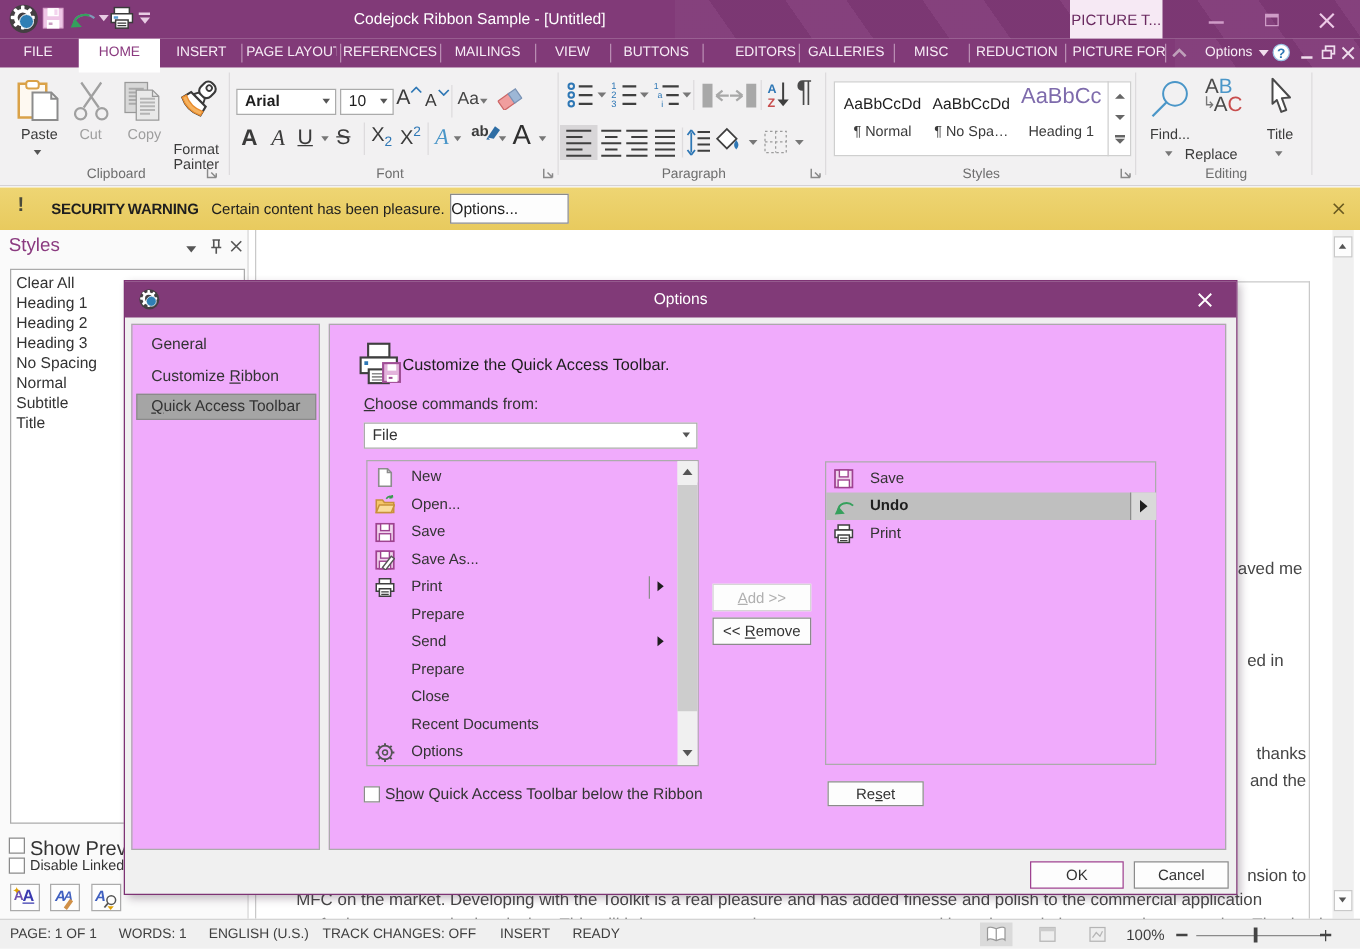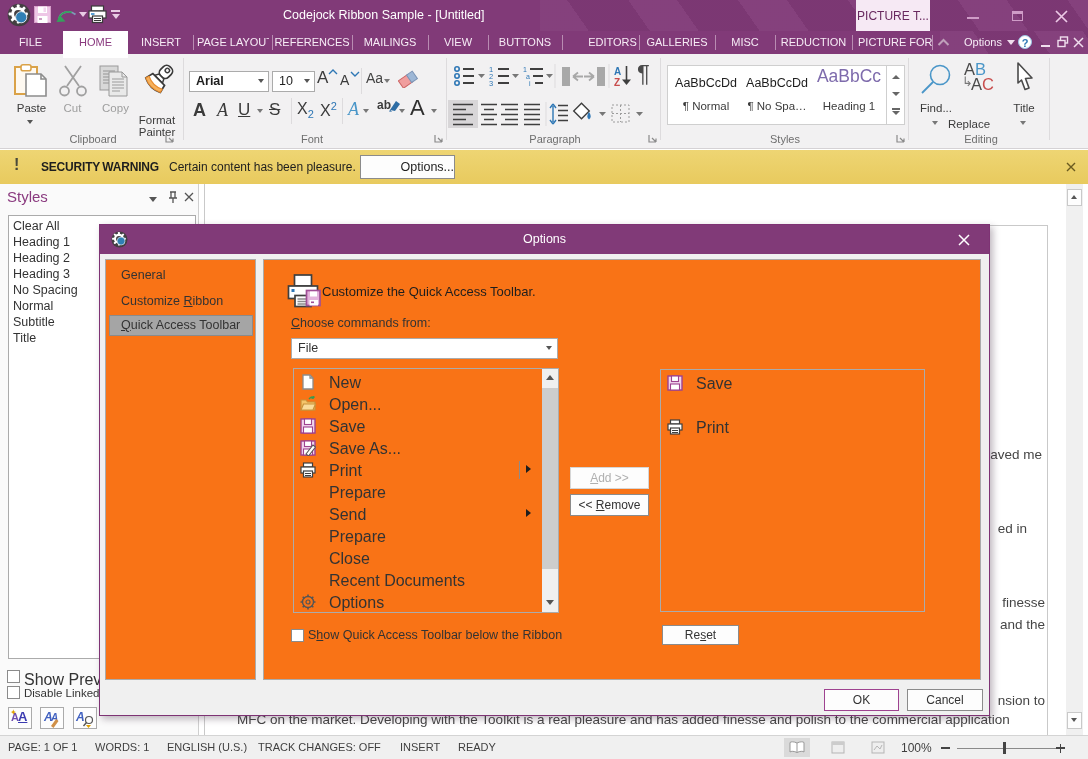"Options..." div.abs { text-align: right -> left }
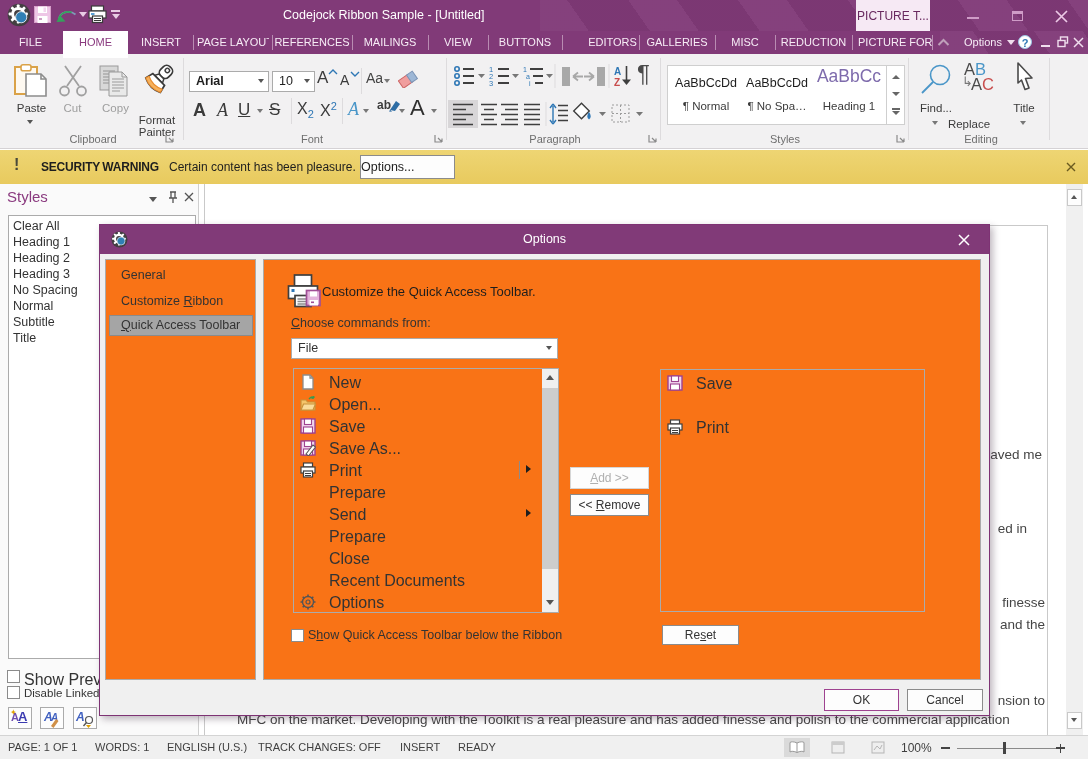"General" .list { background: #f97316 -> #f0abfc }
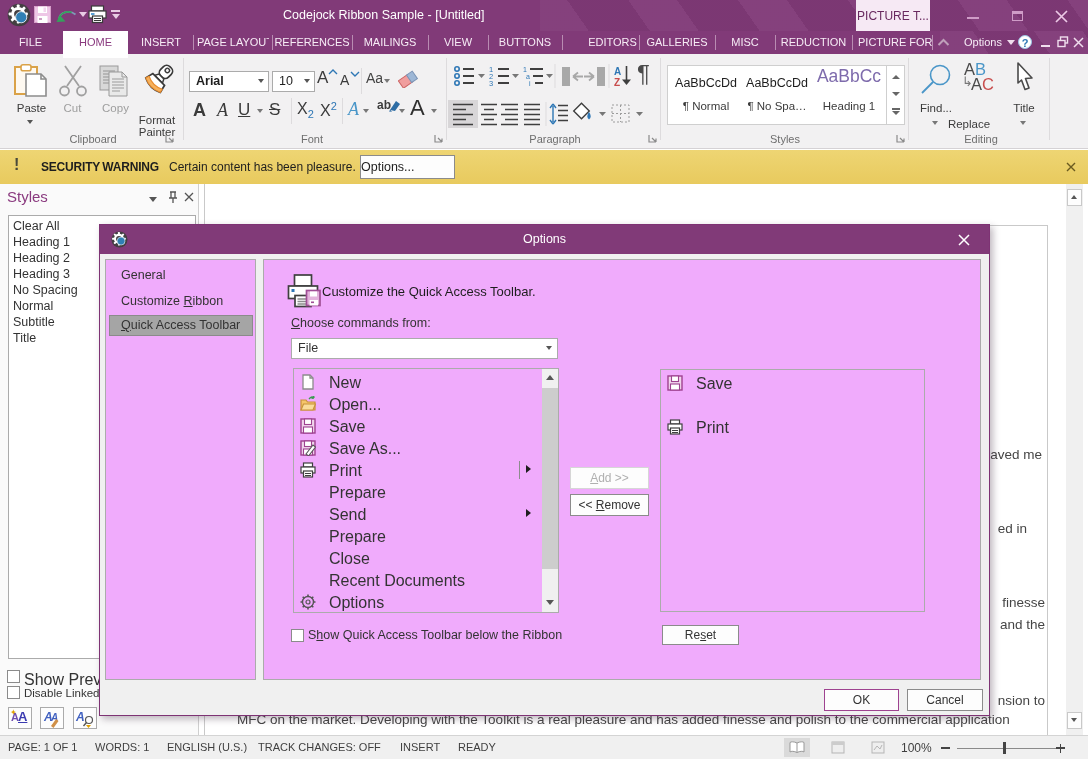"New" .ditem { font-size: 16px -> 12px }
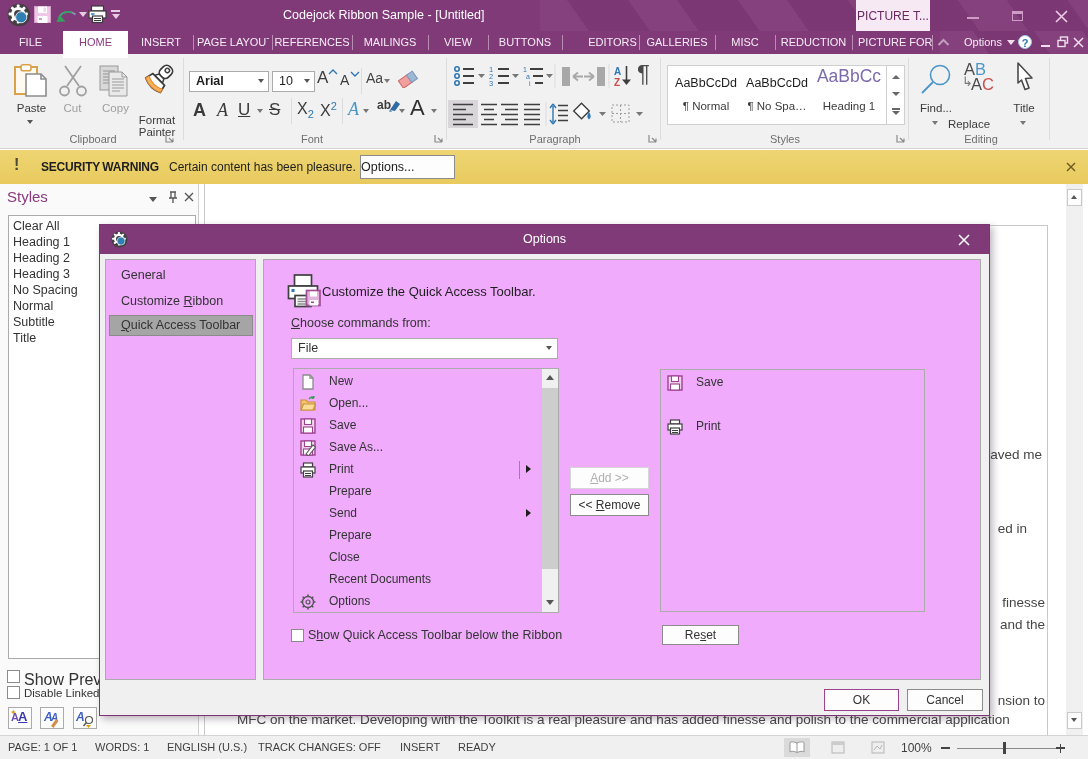"Undo" div.ditem { html: none -> <div> <svg> <path></path> <path></path> </svg> <span>Undo</span> <div></div> <div></div> </div> }
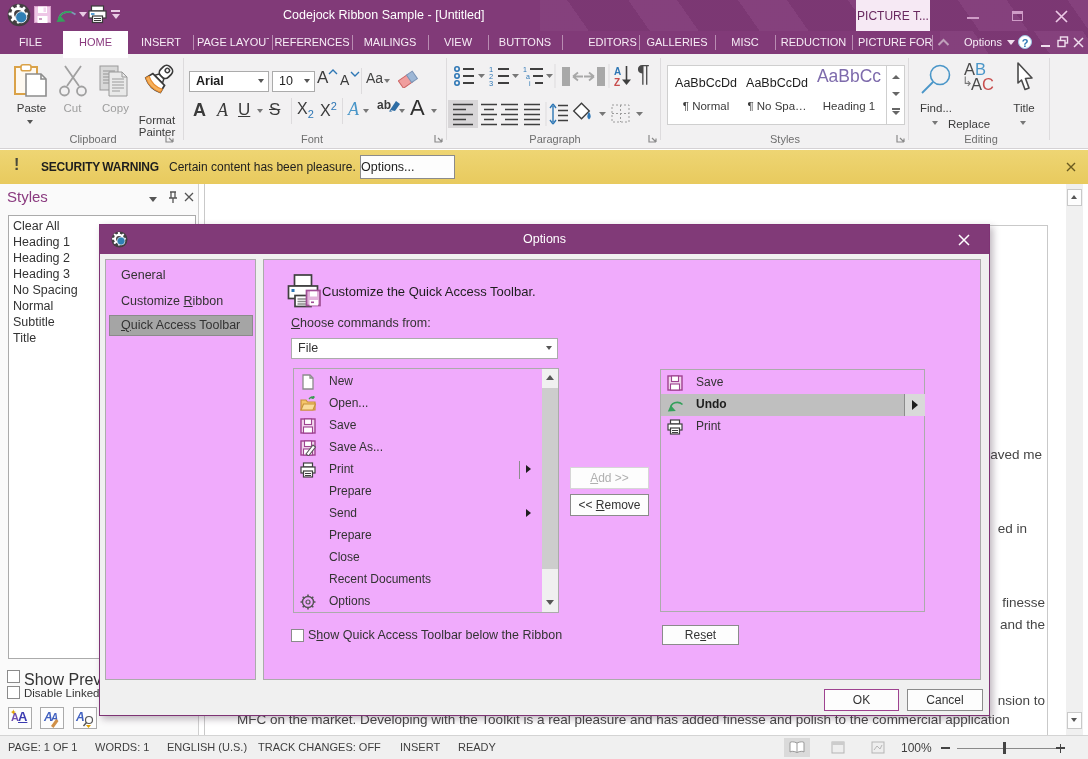"finesse" div.abs { text: finesse -> thanks }
